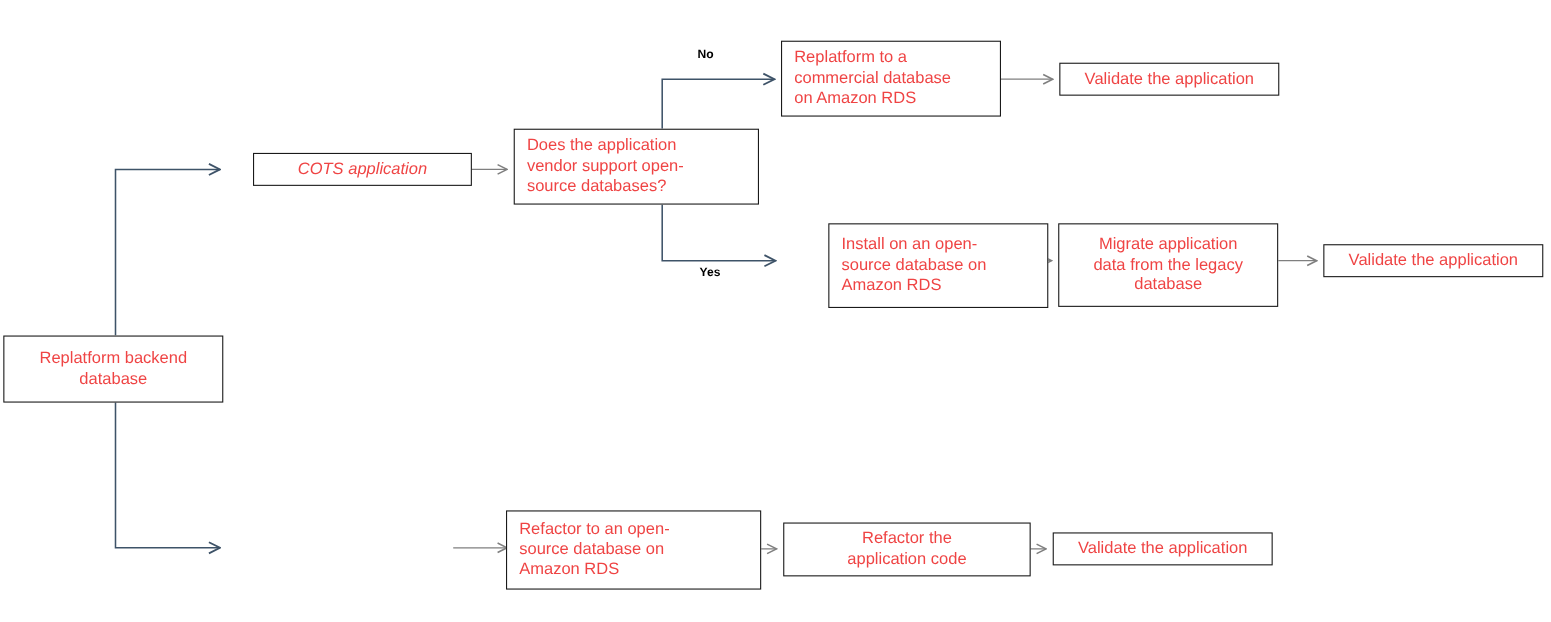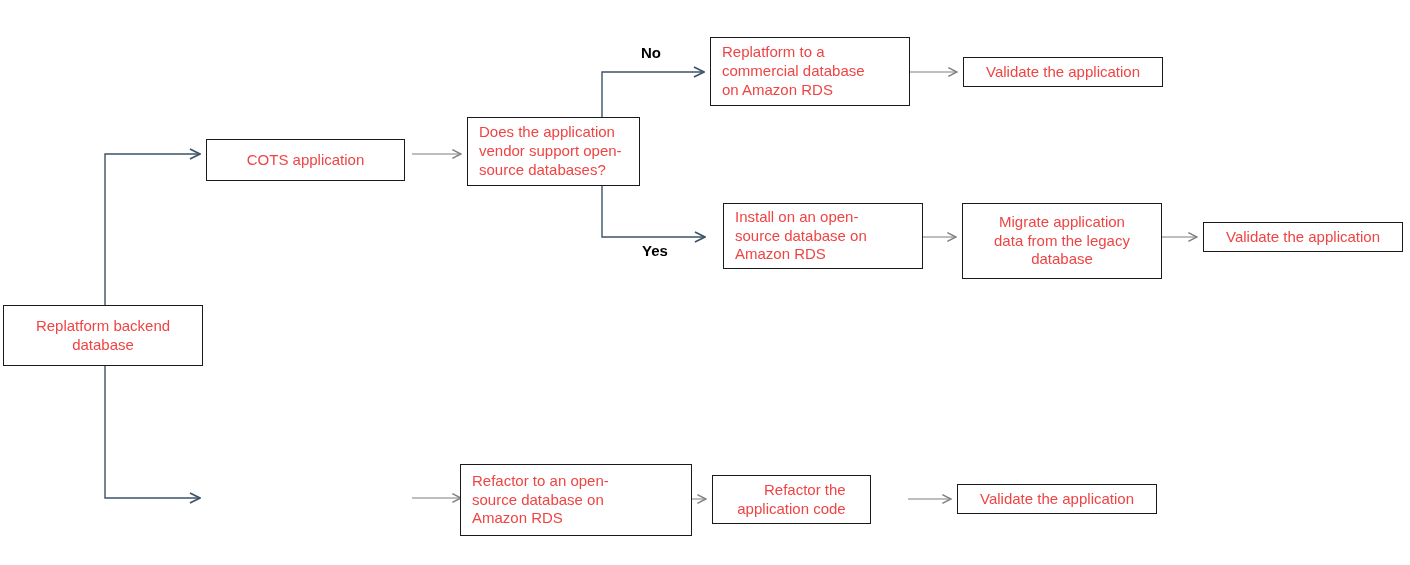"No" .edge-label { font-size: 15px -> 11px; text-align: center -> left }
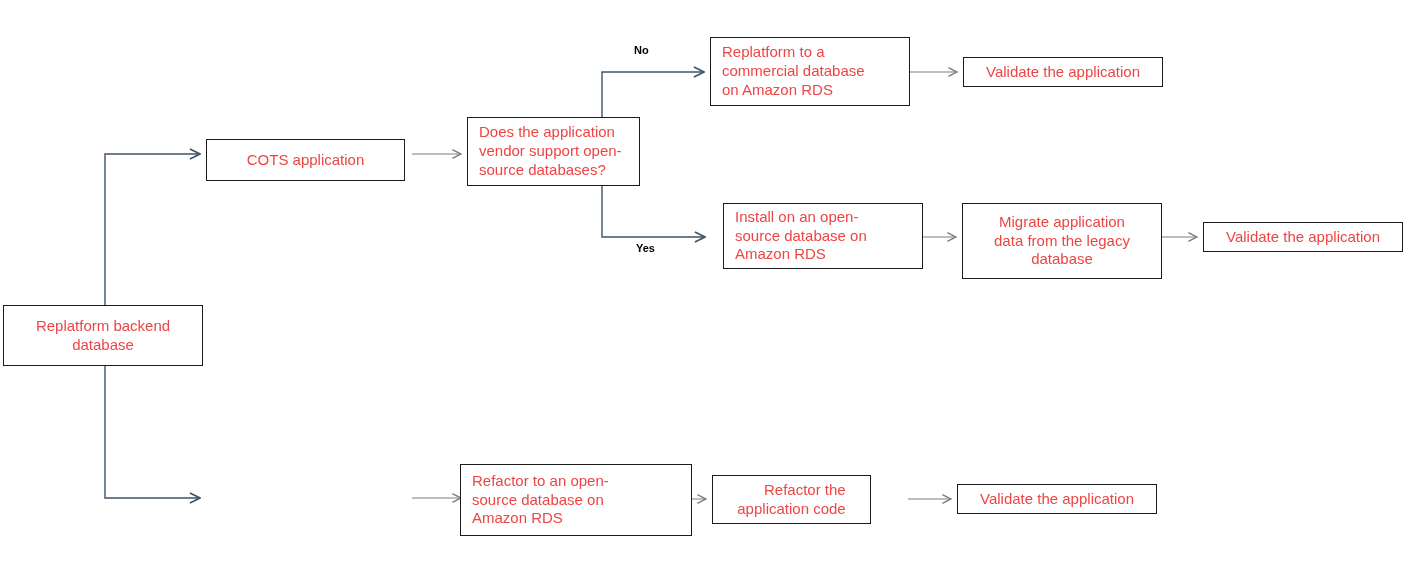"Does the application" #n-decision { width: 173px -> 223px }
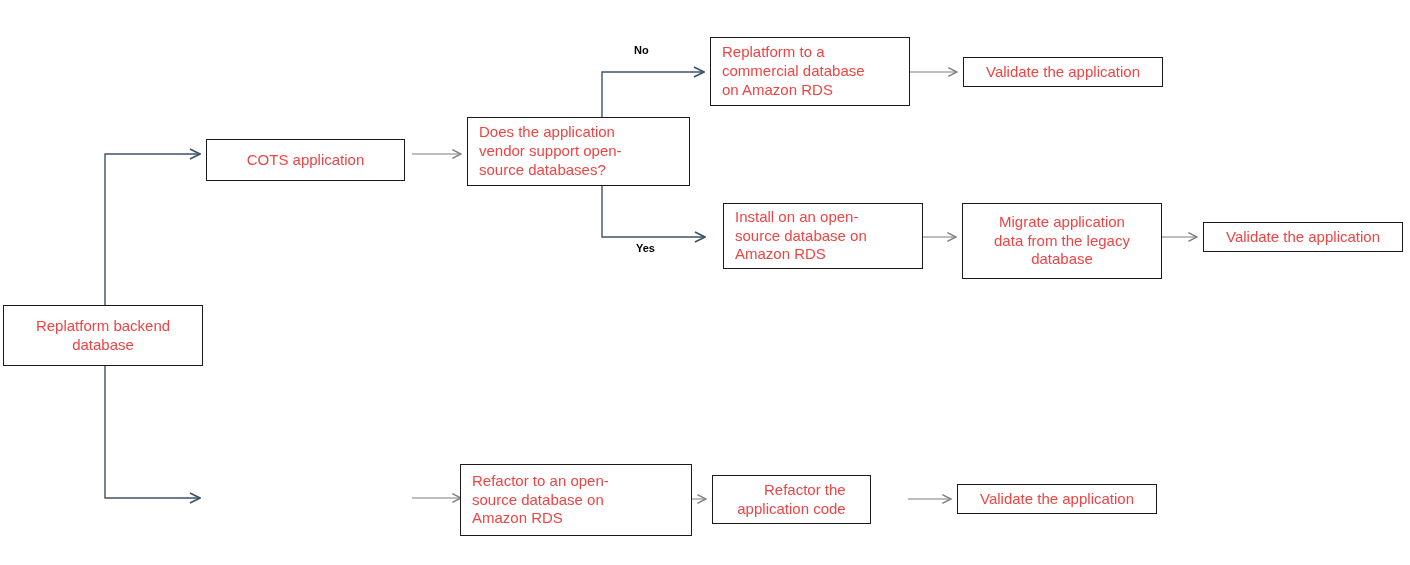"COTS application" #n-cots { font-style: none -> italic; height: 42px -> 30px; left: 206px -> 230px }
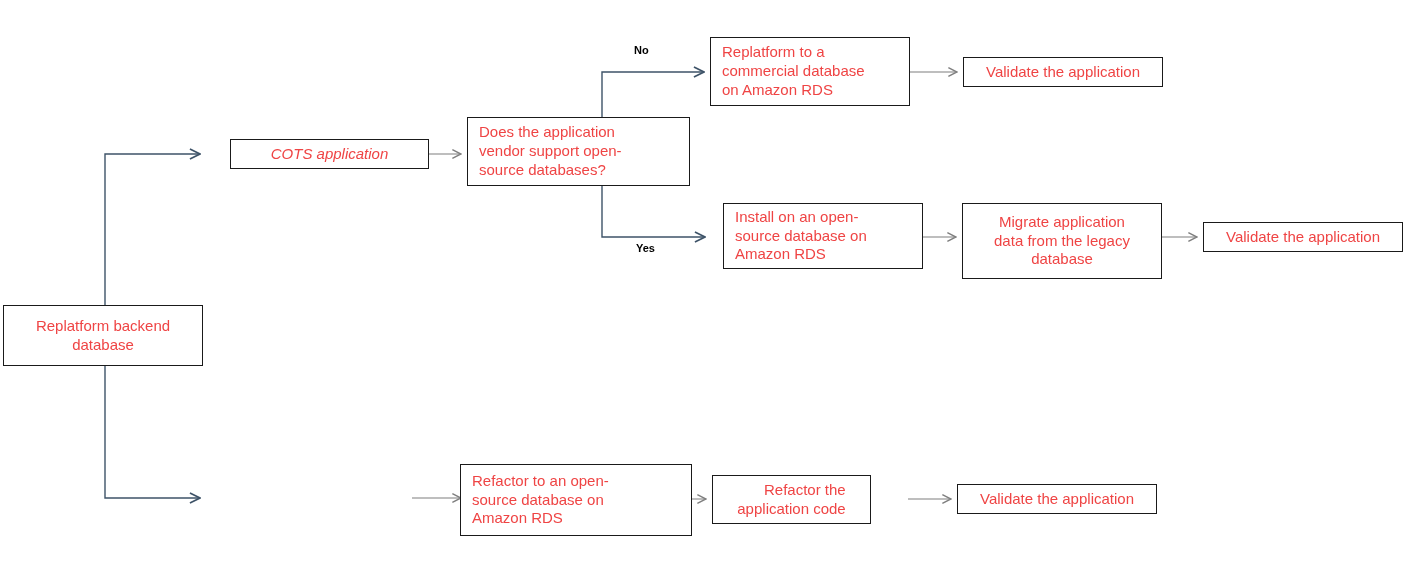"Install on an open-" #n-install { height: 66px -> 77px; left: 723px -> 753px }
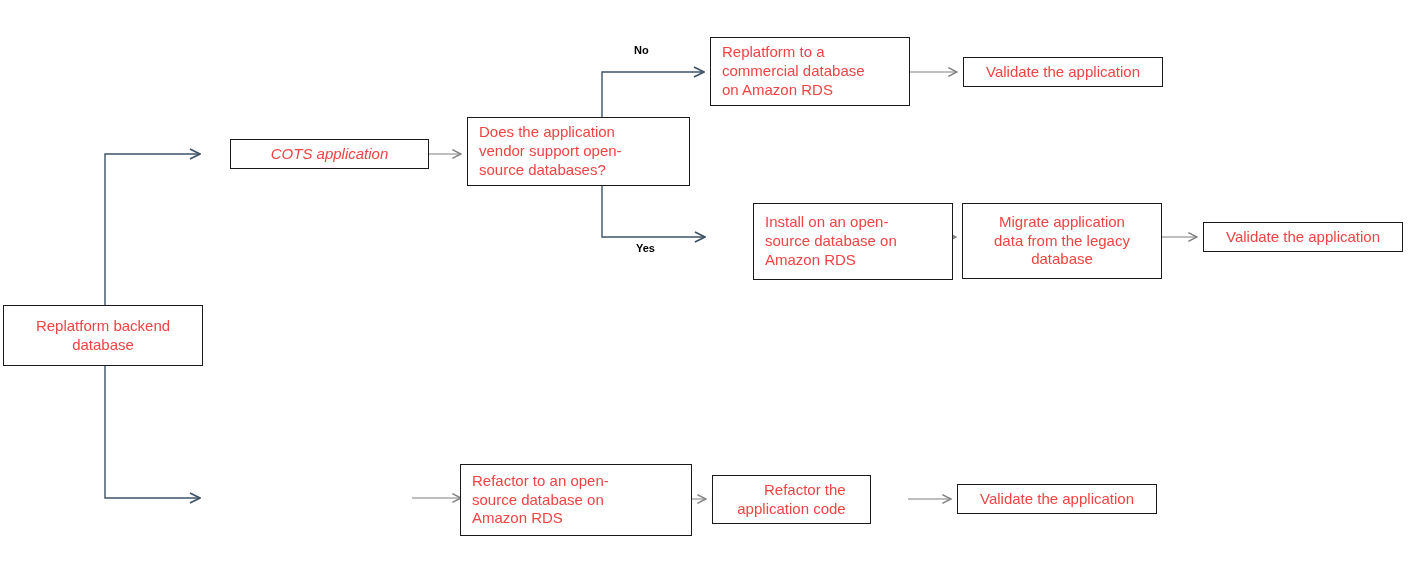"Refactor the" #n-refactor-code { text-align: right -> none; width: 159px -> 225px }
